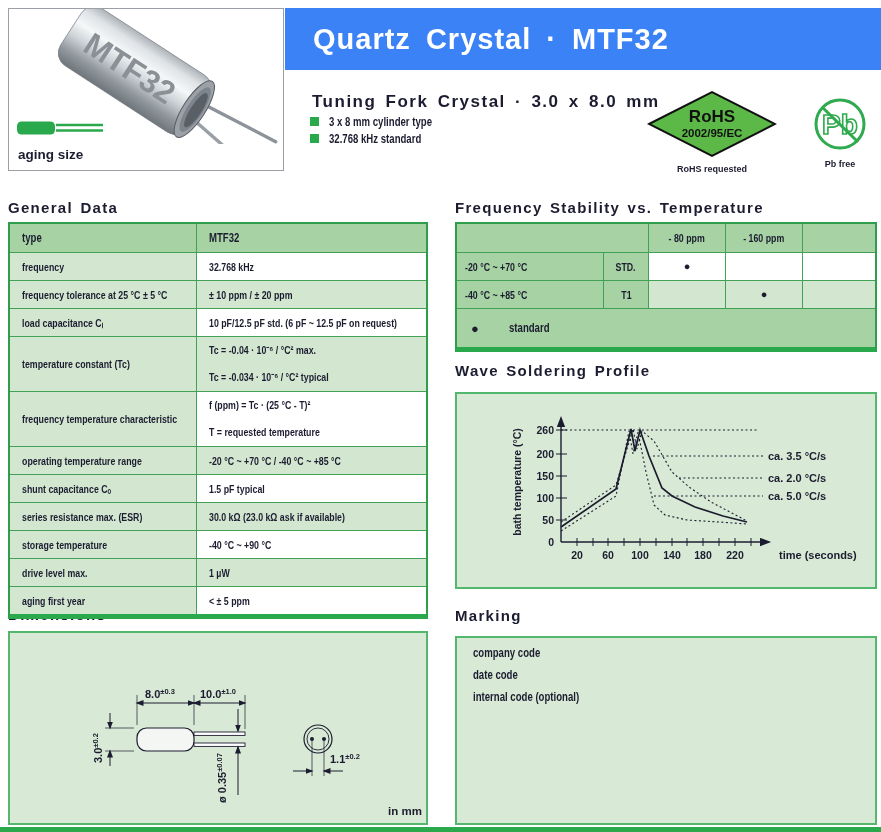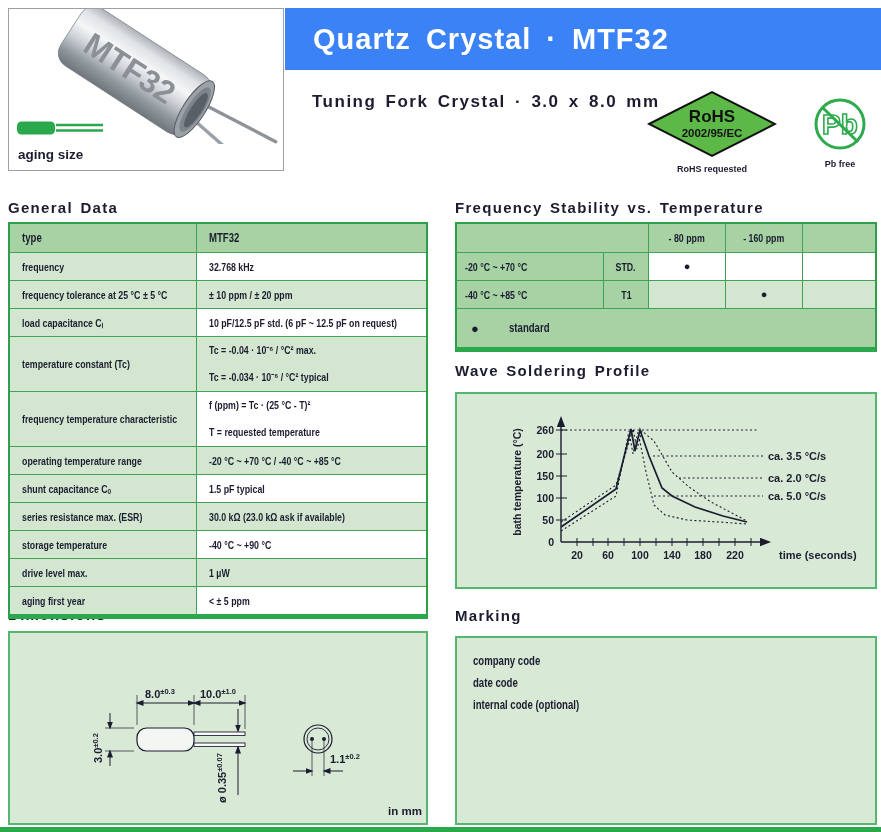"3 x 8 mm cylinder" div.abs { html: none -> <div> <div> <span></span> <span>3 x 8 mm cylinder type</span> </div> <div> <span></span> <span>32.768 kHz standard</span> </div> </div> }
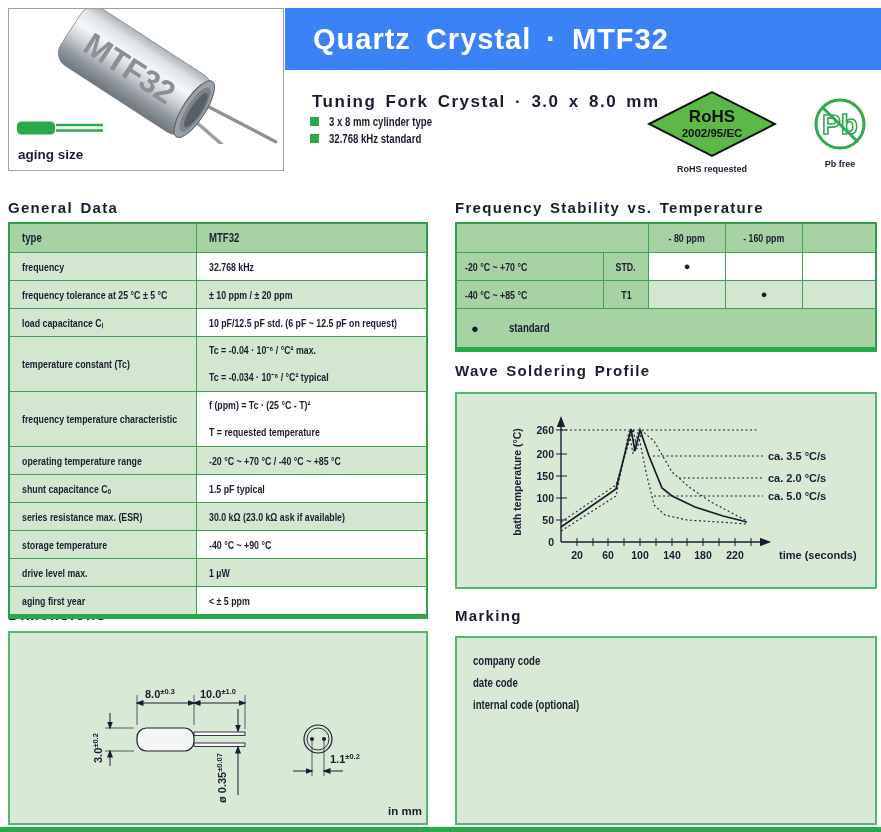"company code" .mark-panel { padding: 12px 16px -> 4px 16px }
